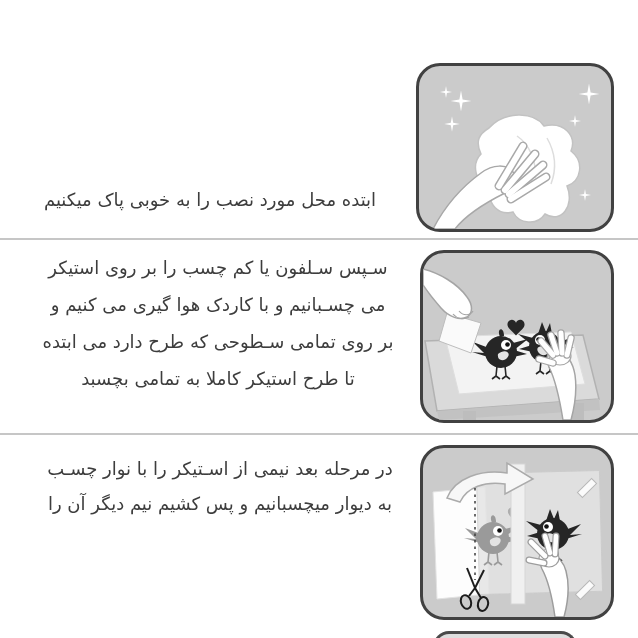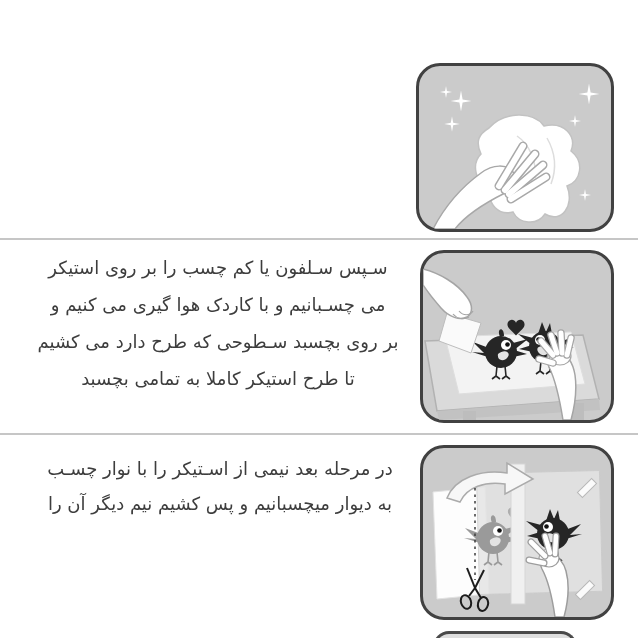"ابتده محل مورد نصب را" div.caption { html: none -> <div> <div>ابتده محل مورد نصب را به خوبی پاک میکنیم</div> </div> }
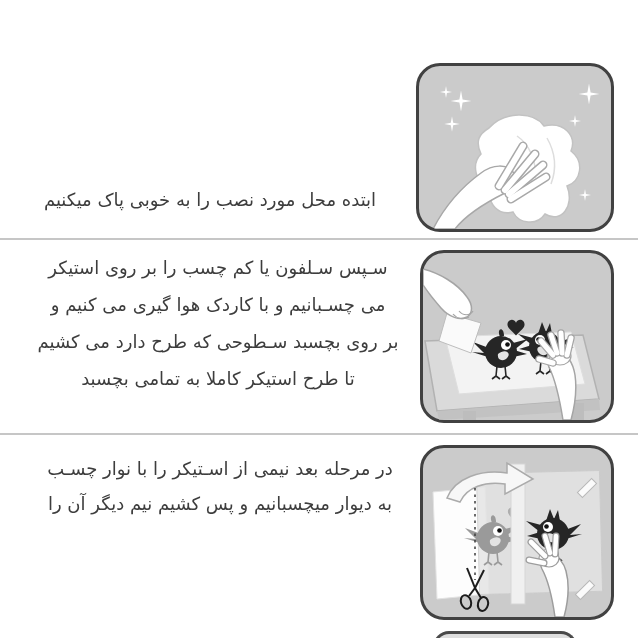"بر روی بچسبد سـطوحی که" div.line { text: بچسبد سـطوحی که طرح دارد می کشیم -> تمامی سـطوحی که طرح دارد می ابتده }
